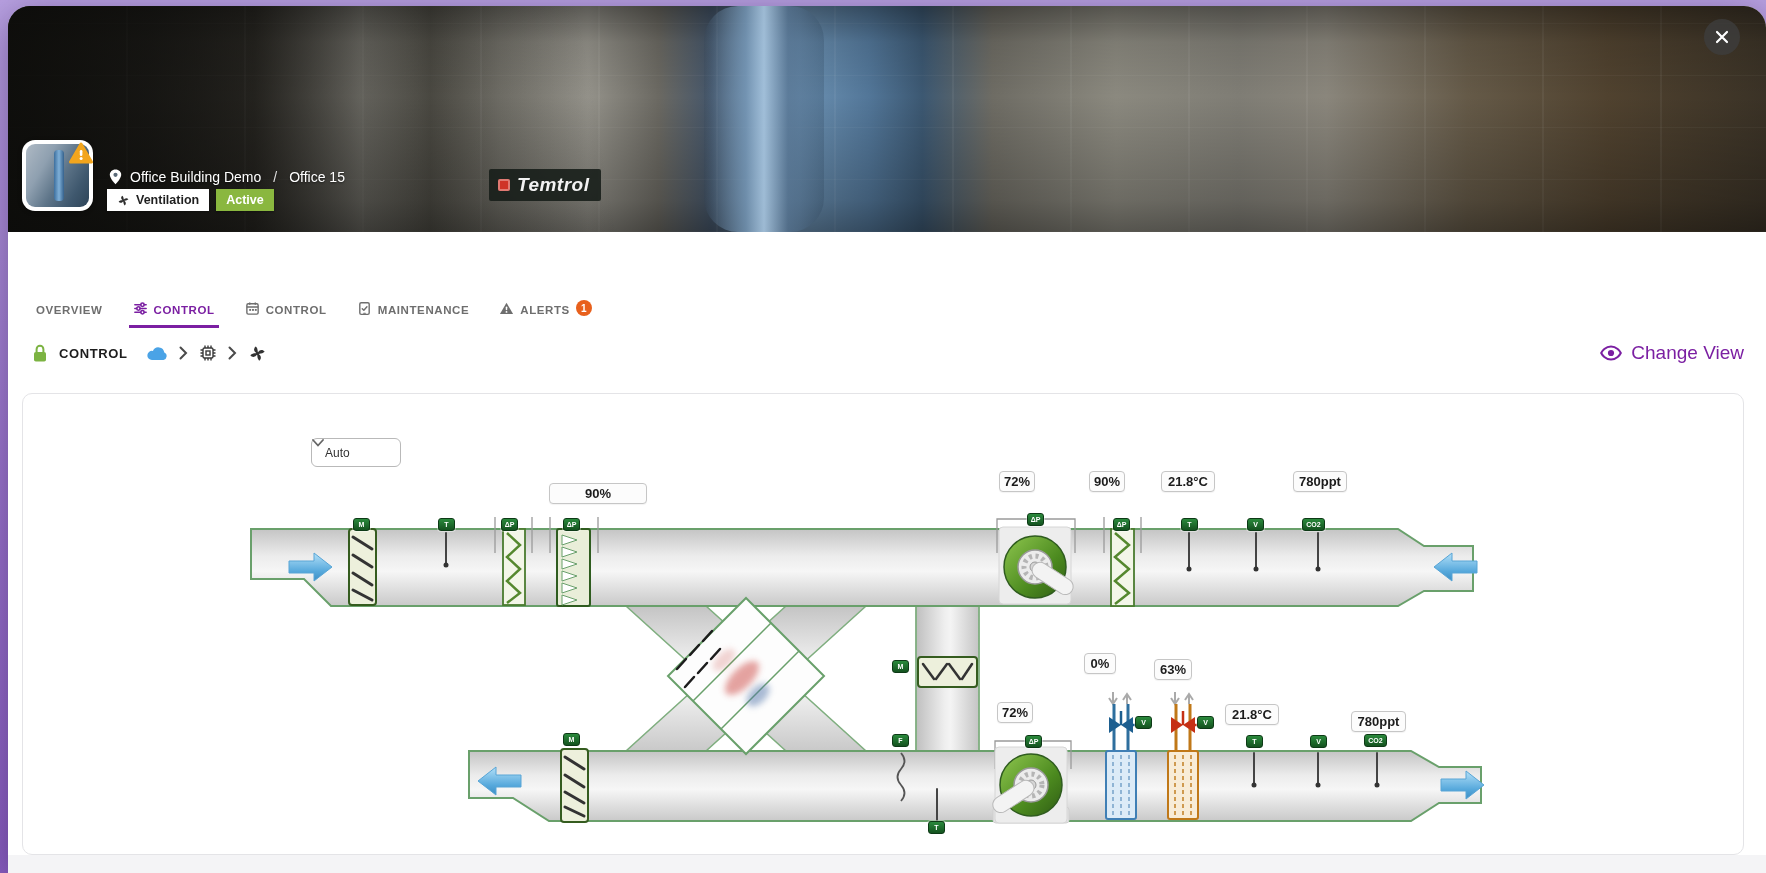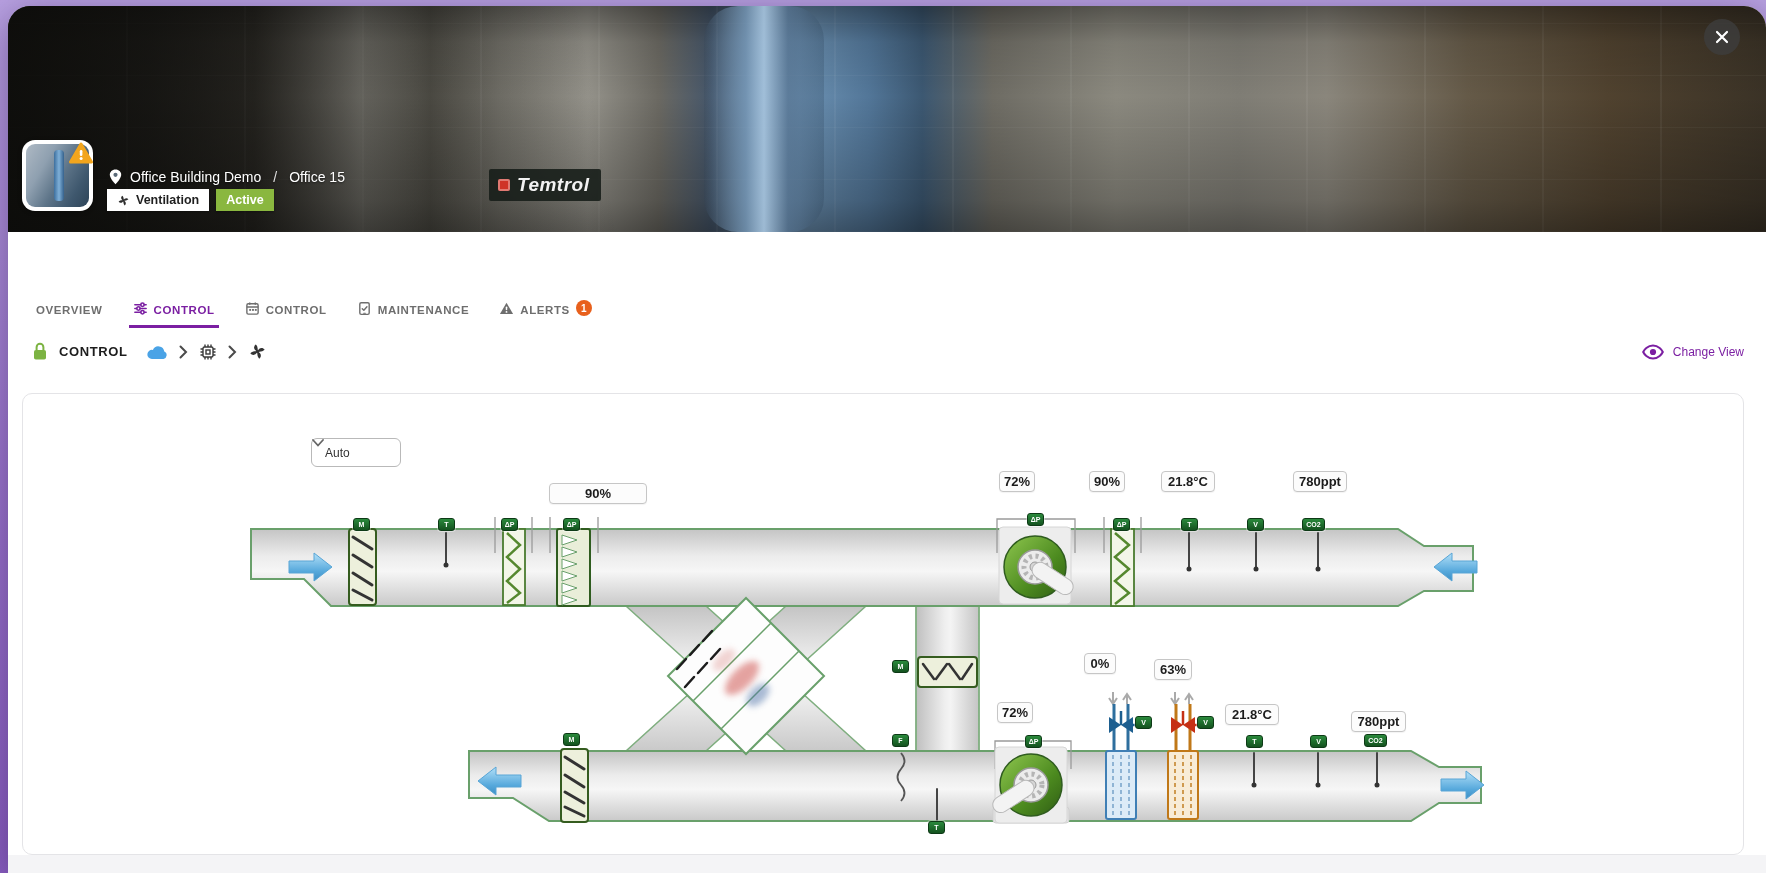"Change View" .change-view { font-size: 12px -> 19px }
